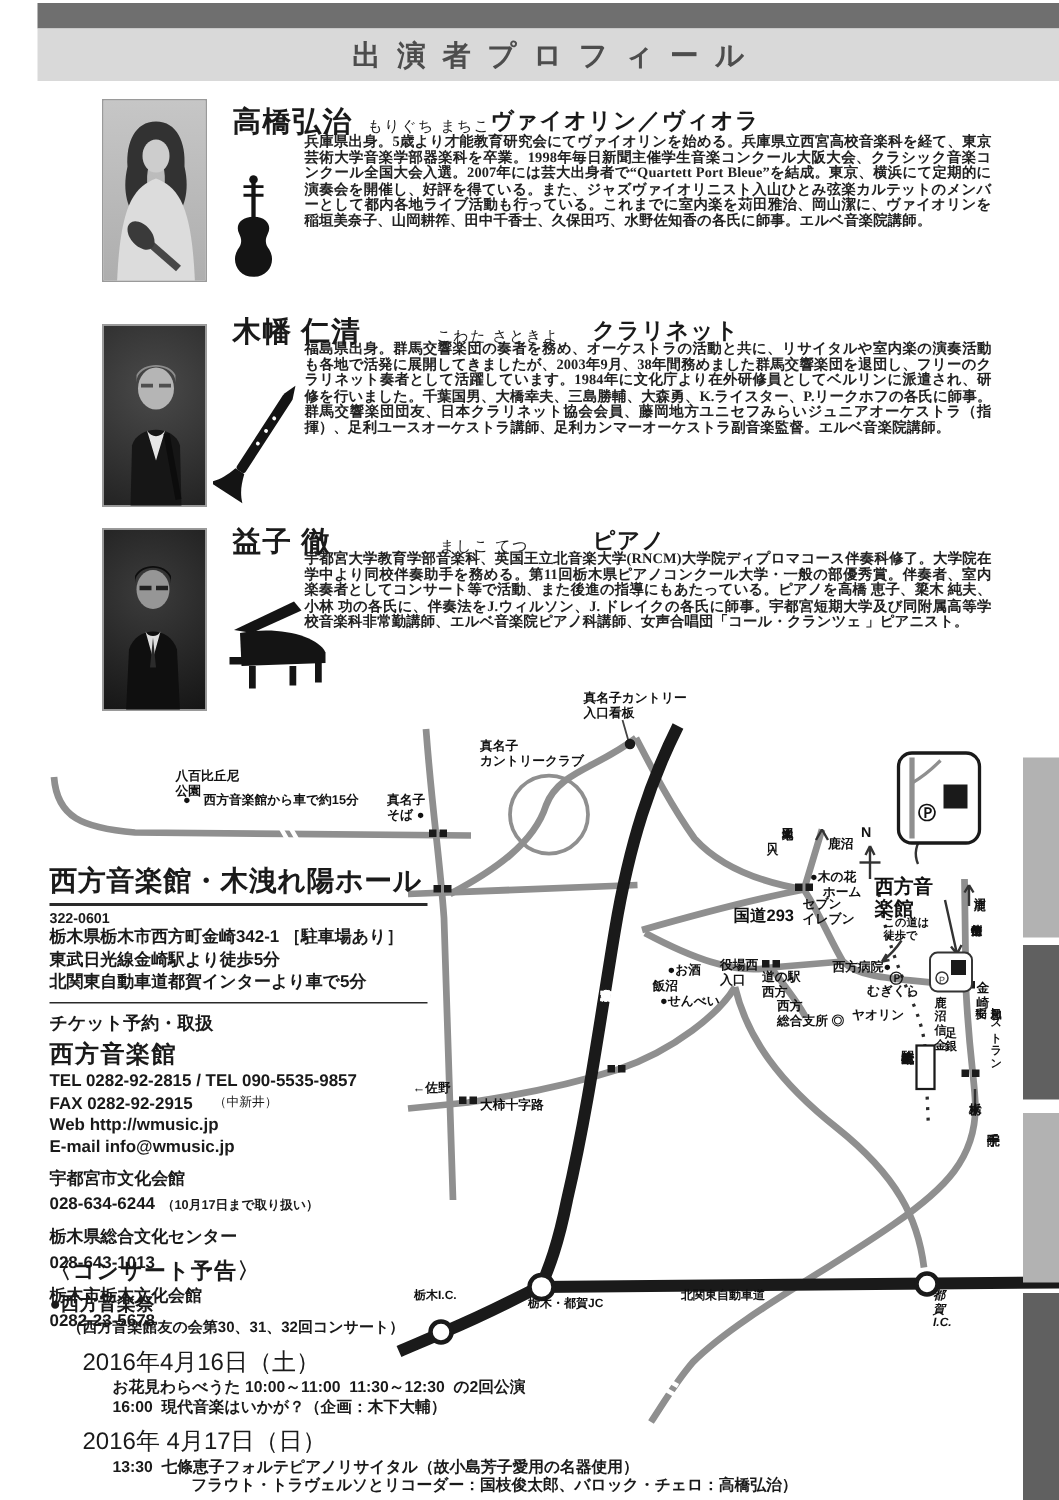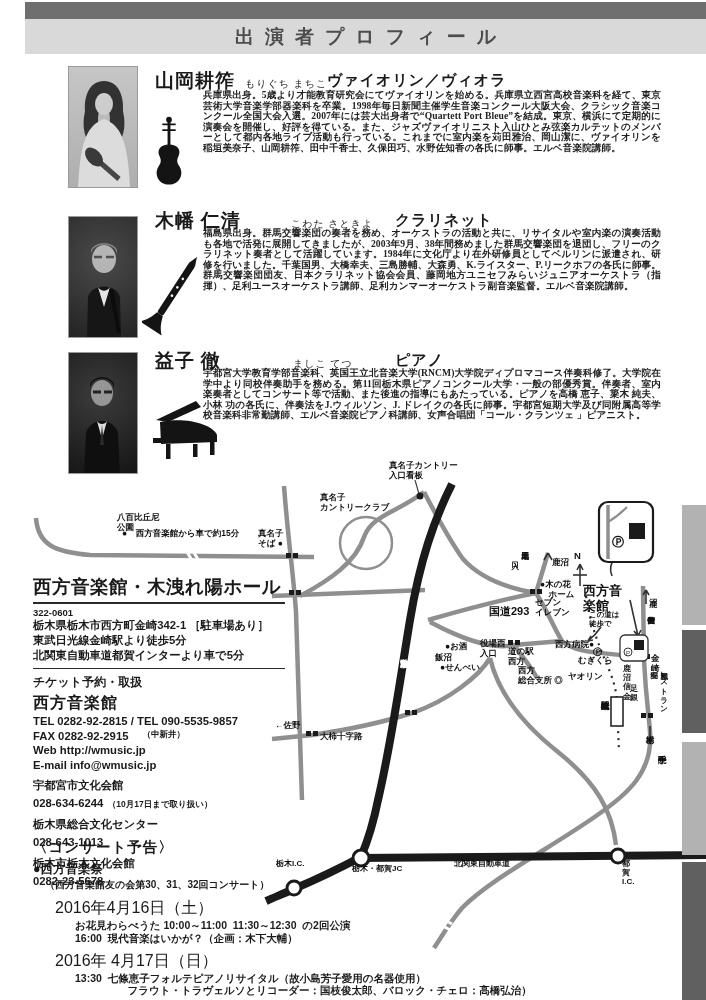"山岡耕筰" span.pname { text: 山岡耕筰 -> 高橋弘治 }
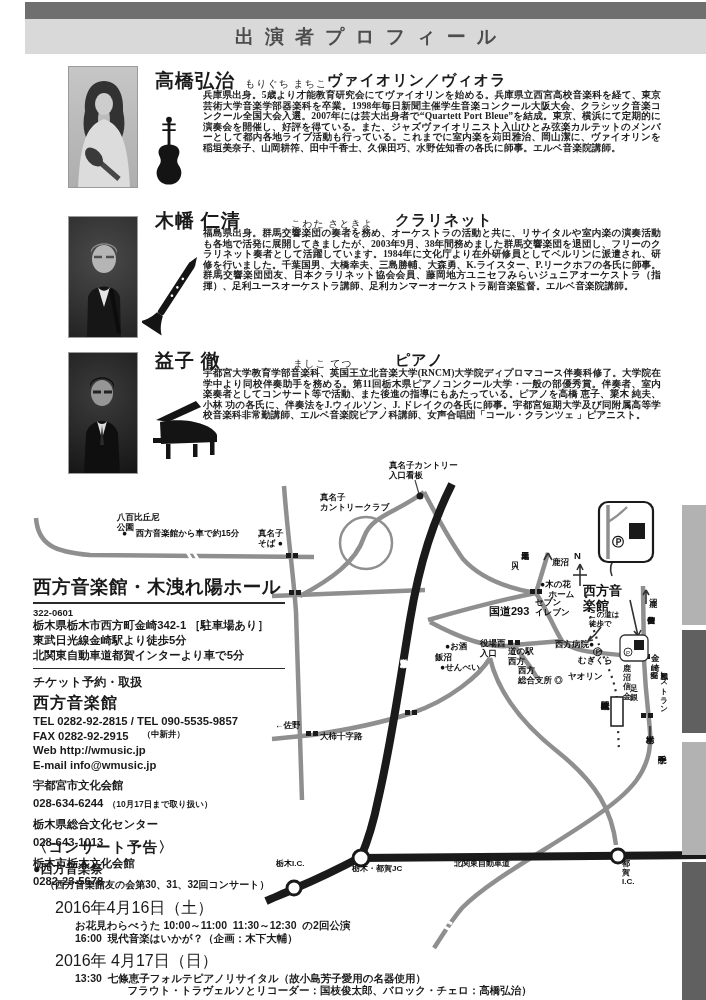"（中新井）" .smallnote { font-weight: bold -> normal }
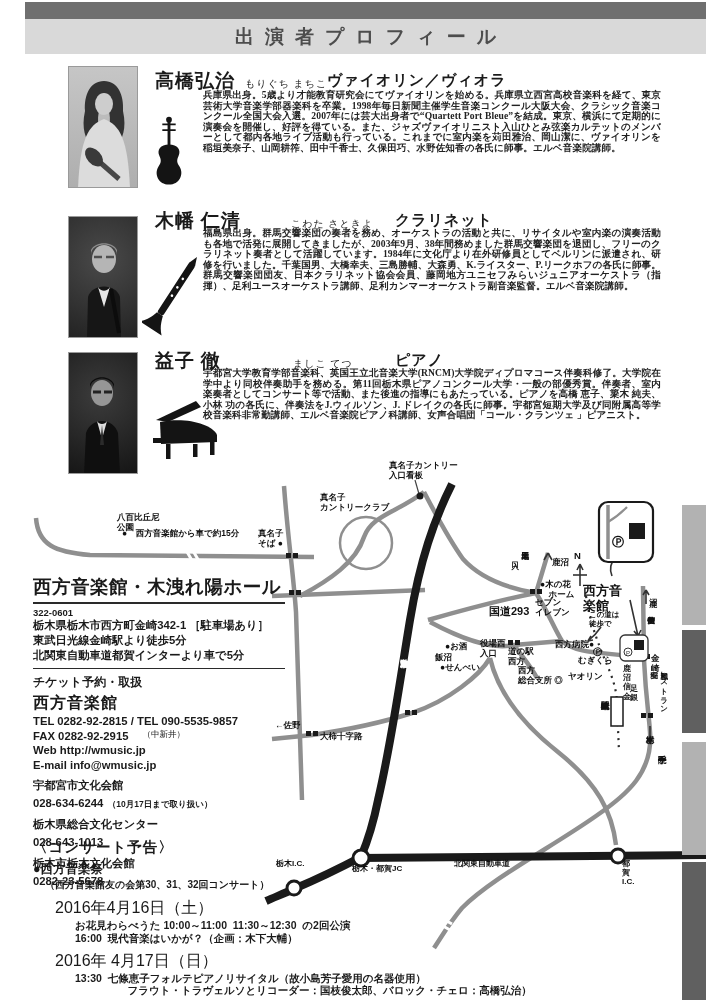"都賀I.C." span.mlb { font-style: none -> italic }
